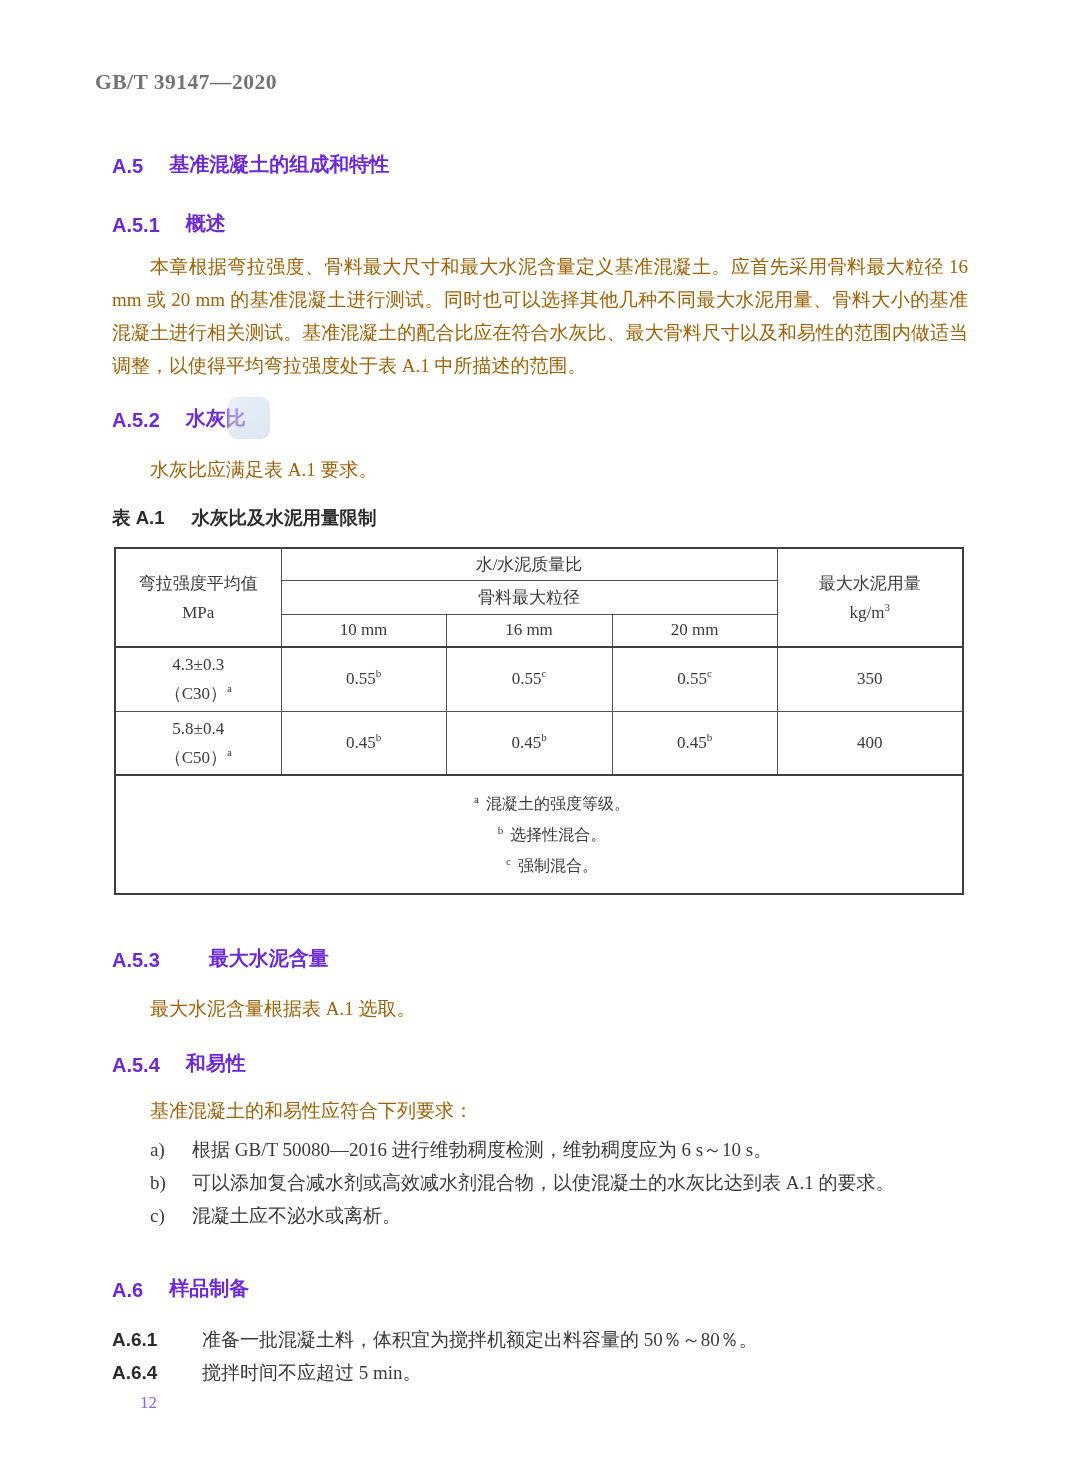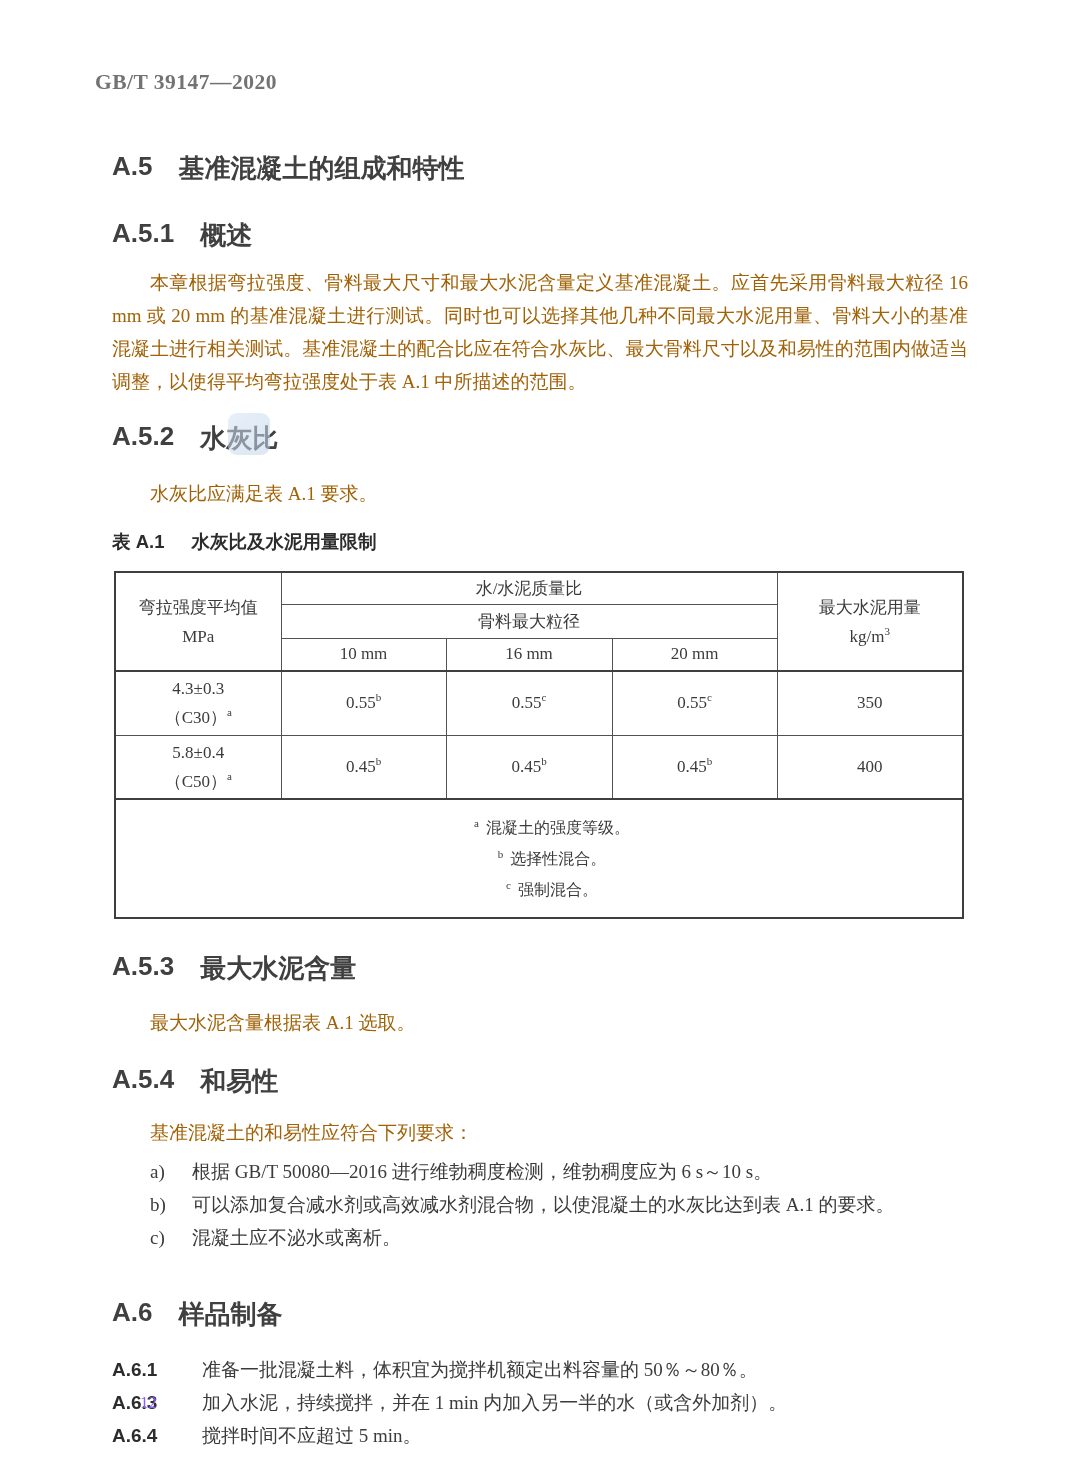"A.5" .sec-h { align-items: flex-start -> flex-end; color: #404040 -> #6d28d9; font-size: 26px -> 20px }
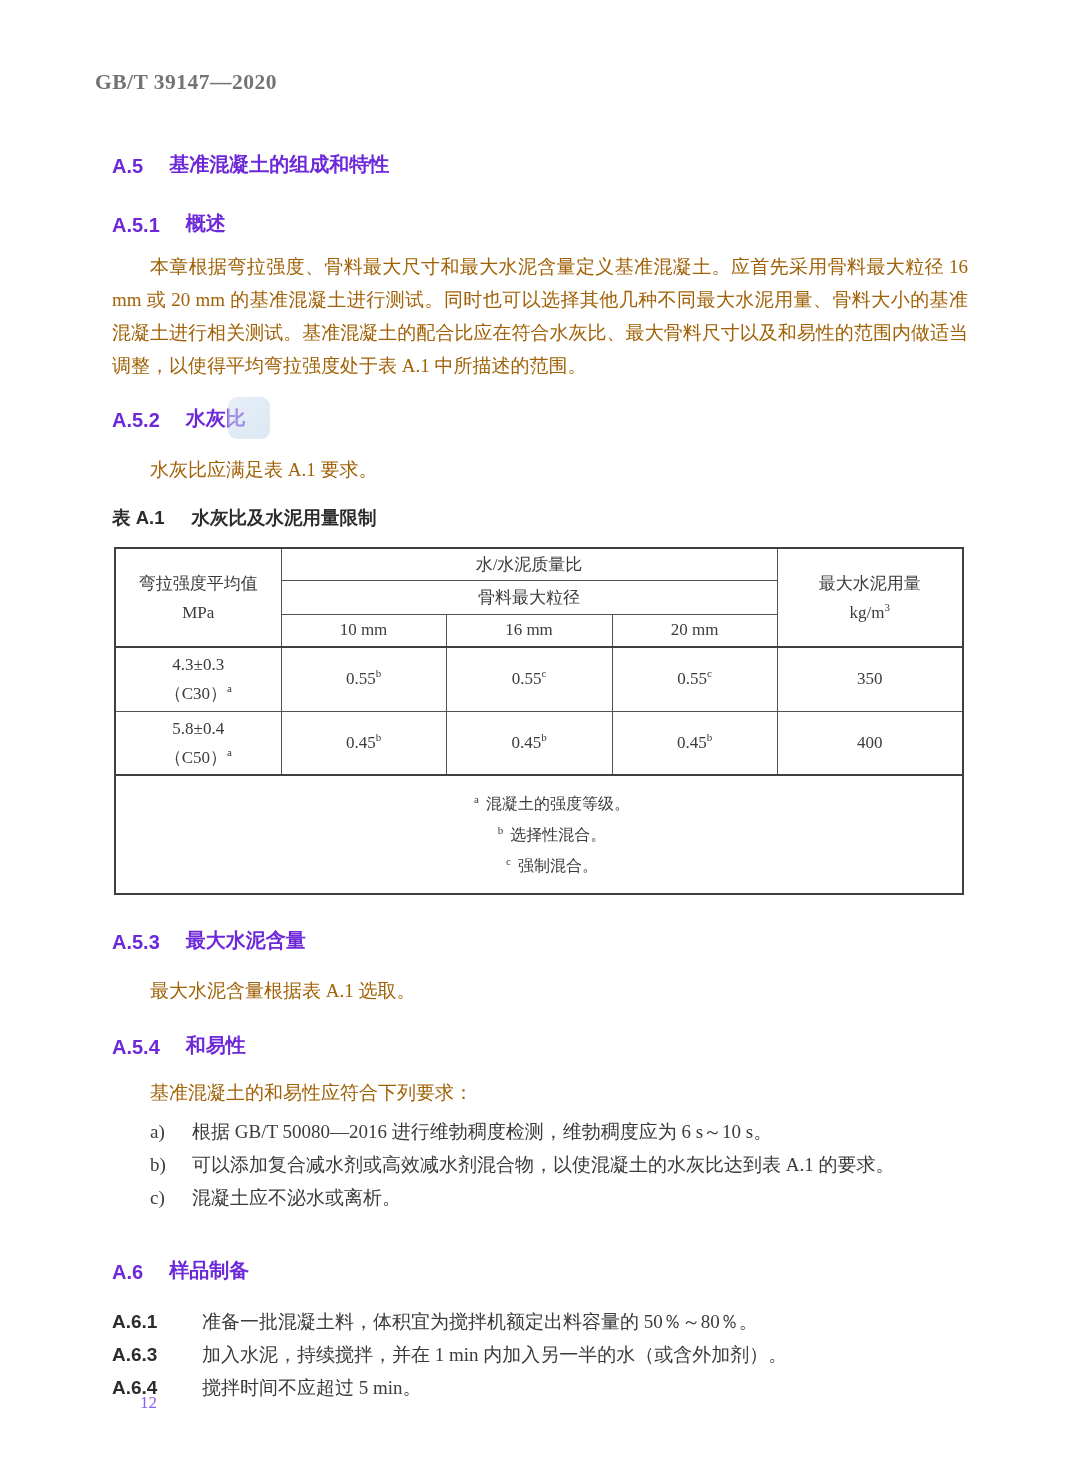"A.5.3" .h-a53 { gap: none -> 23px; margin-top: 32px -> 50px }
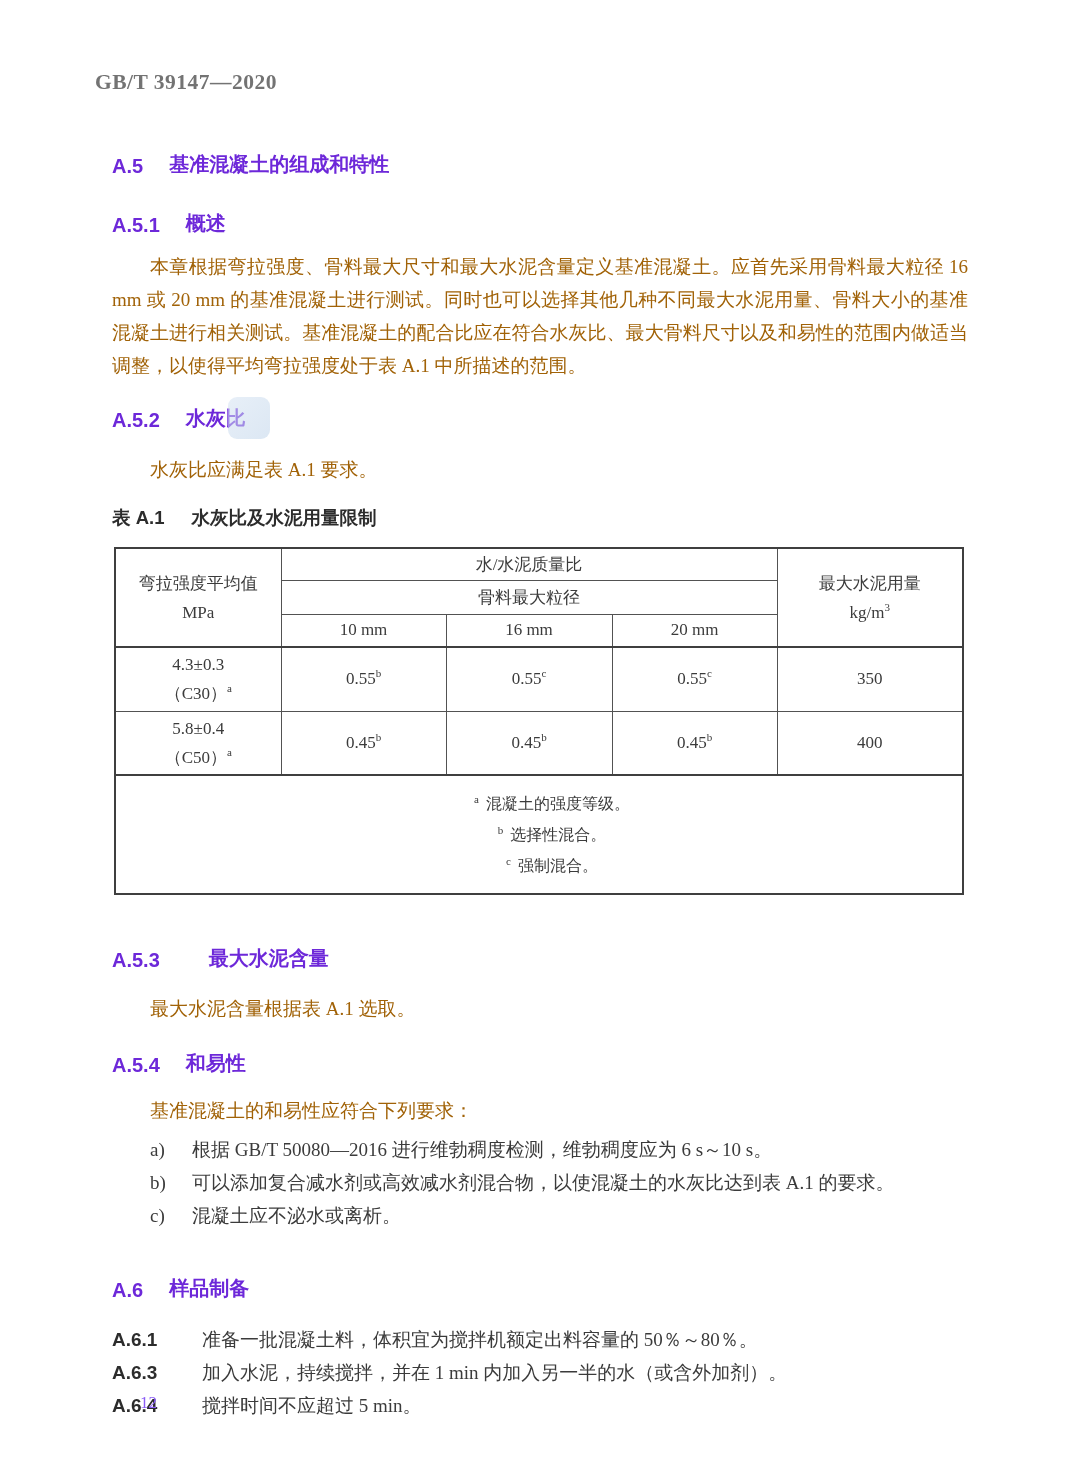"A.6.3" div.a6-item { html: <div> <span>A.6.3</span> <span>加入水泥，持续搅拌，并在 1 min 内加入另一半的水（或含外加剂）。</span> </div> -> none }
